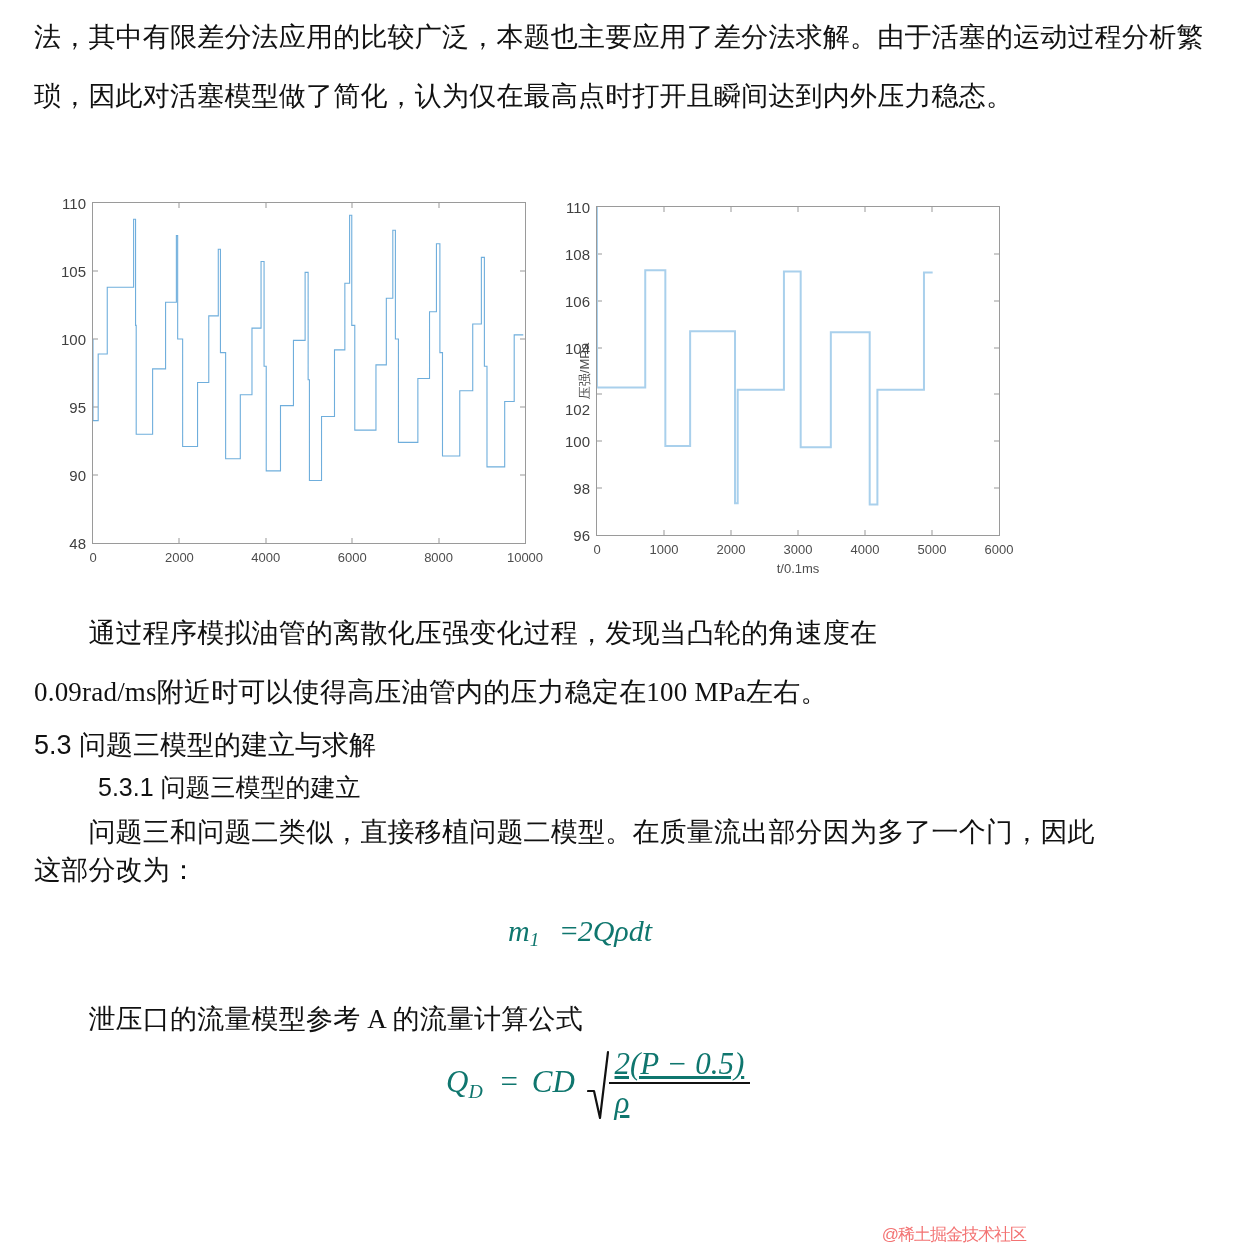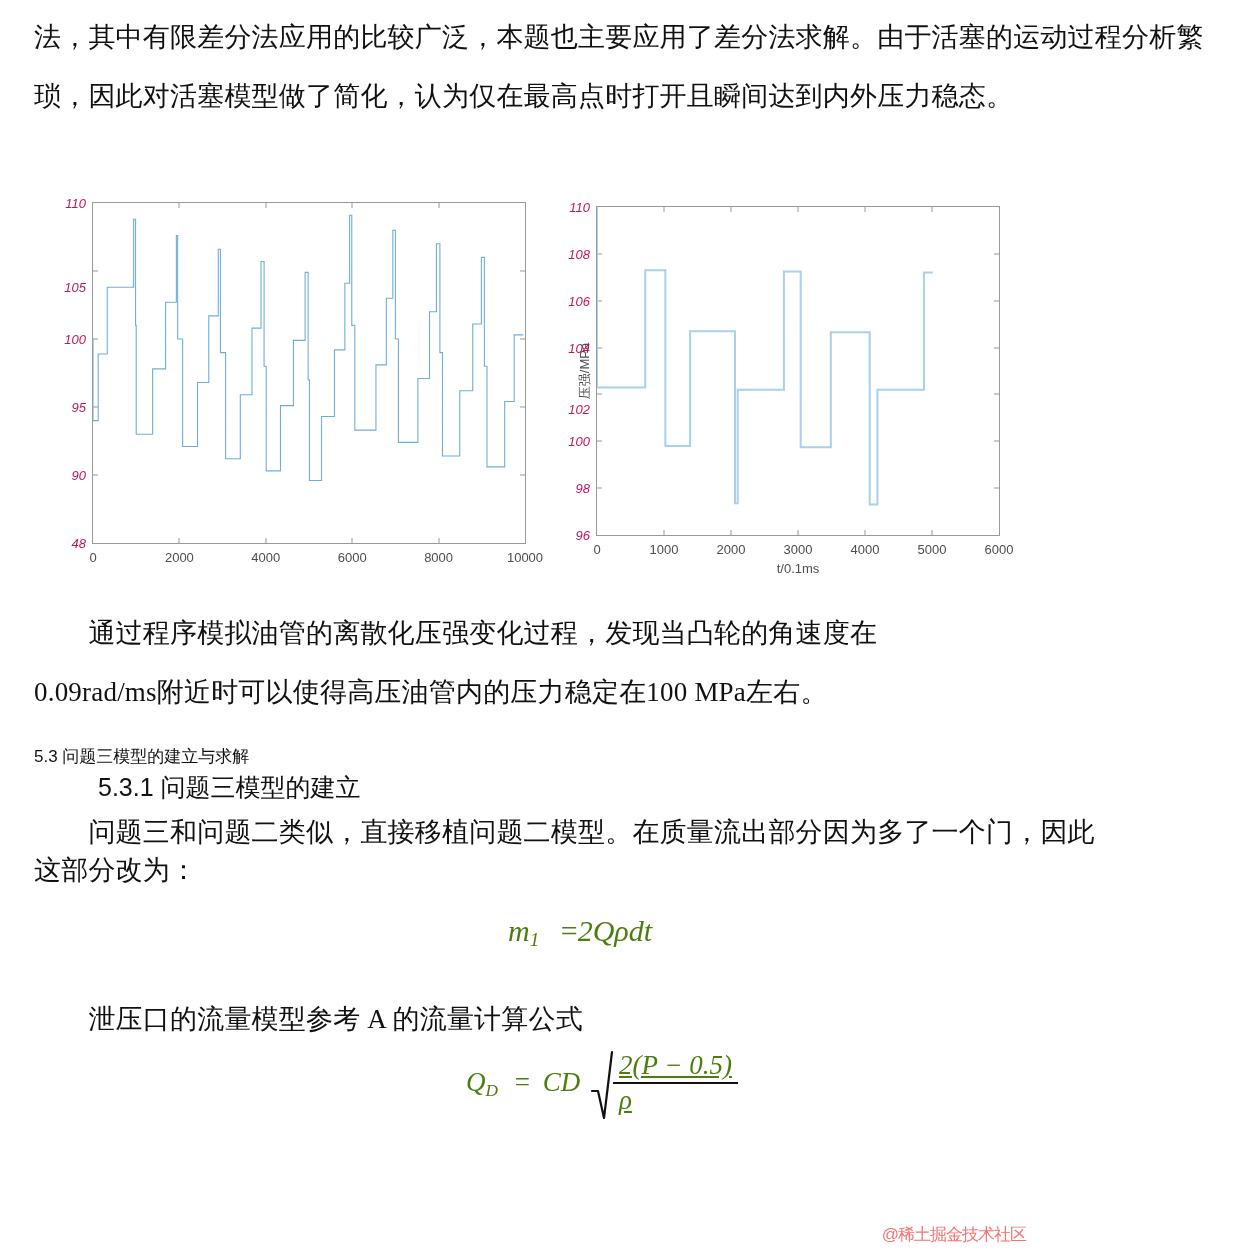"110" .ytick { color: #be185d -> #404040; font-size: 13px -> 15px; font-style: italic -> none }
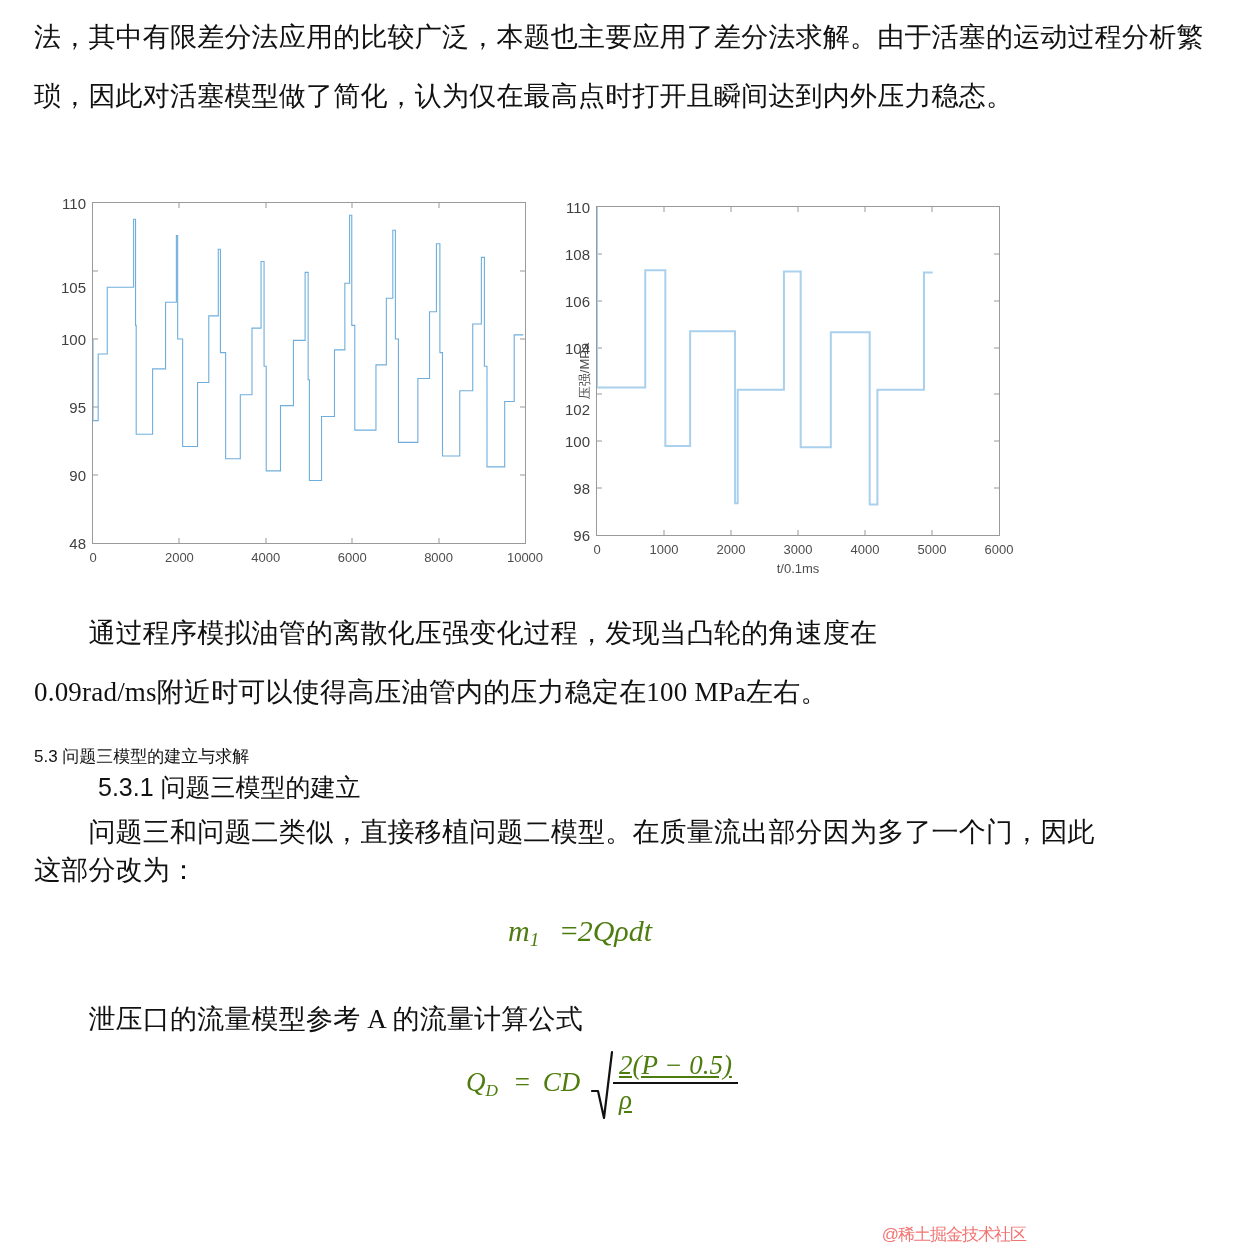"105" div.ytick { margin-top: 16px -> none }
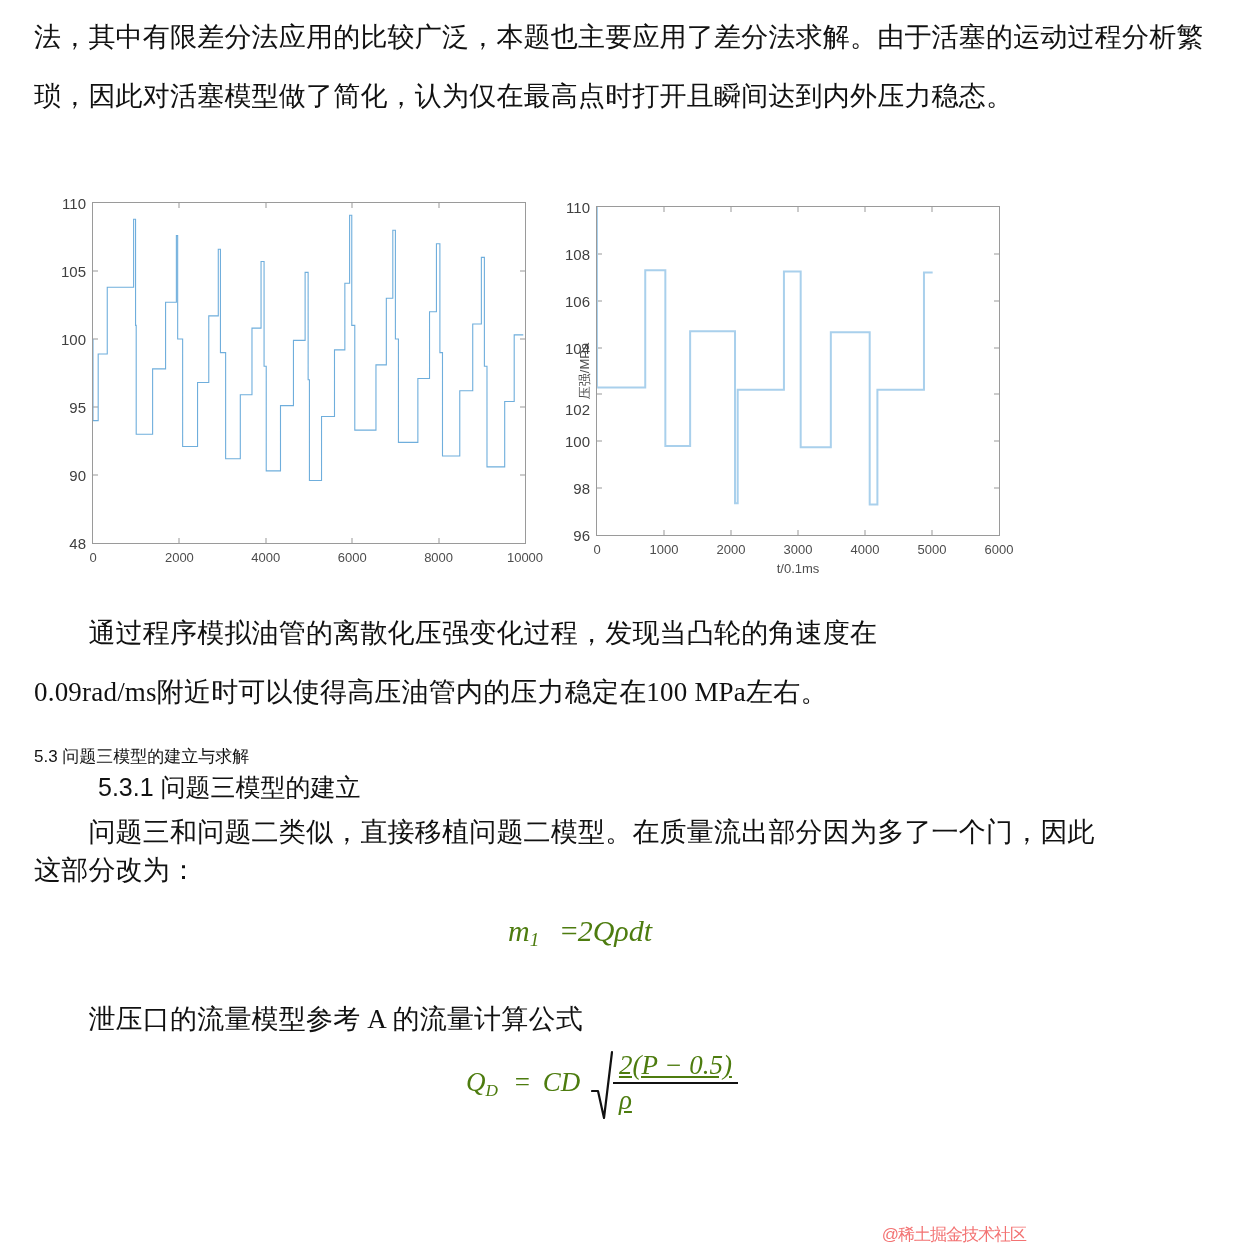"5.3 问题三模型的建立与求解" div.heading { font-size: 17px -> 27px; top: 745px -> 727px }
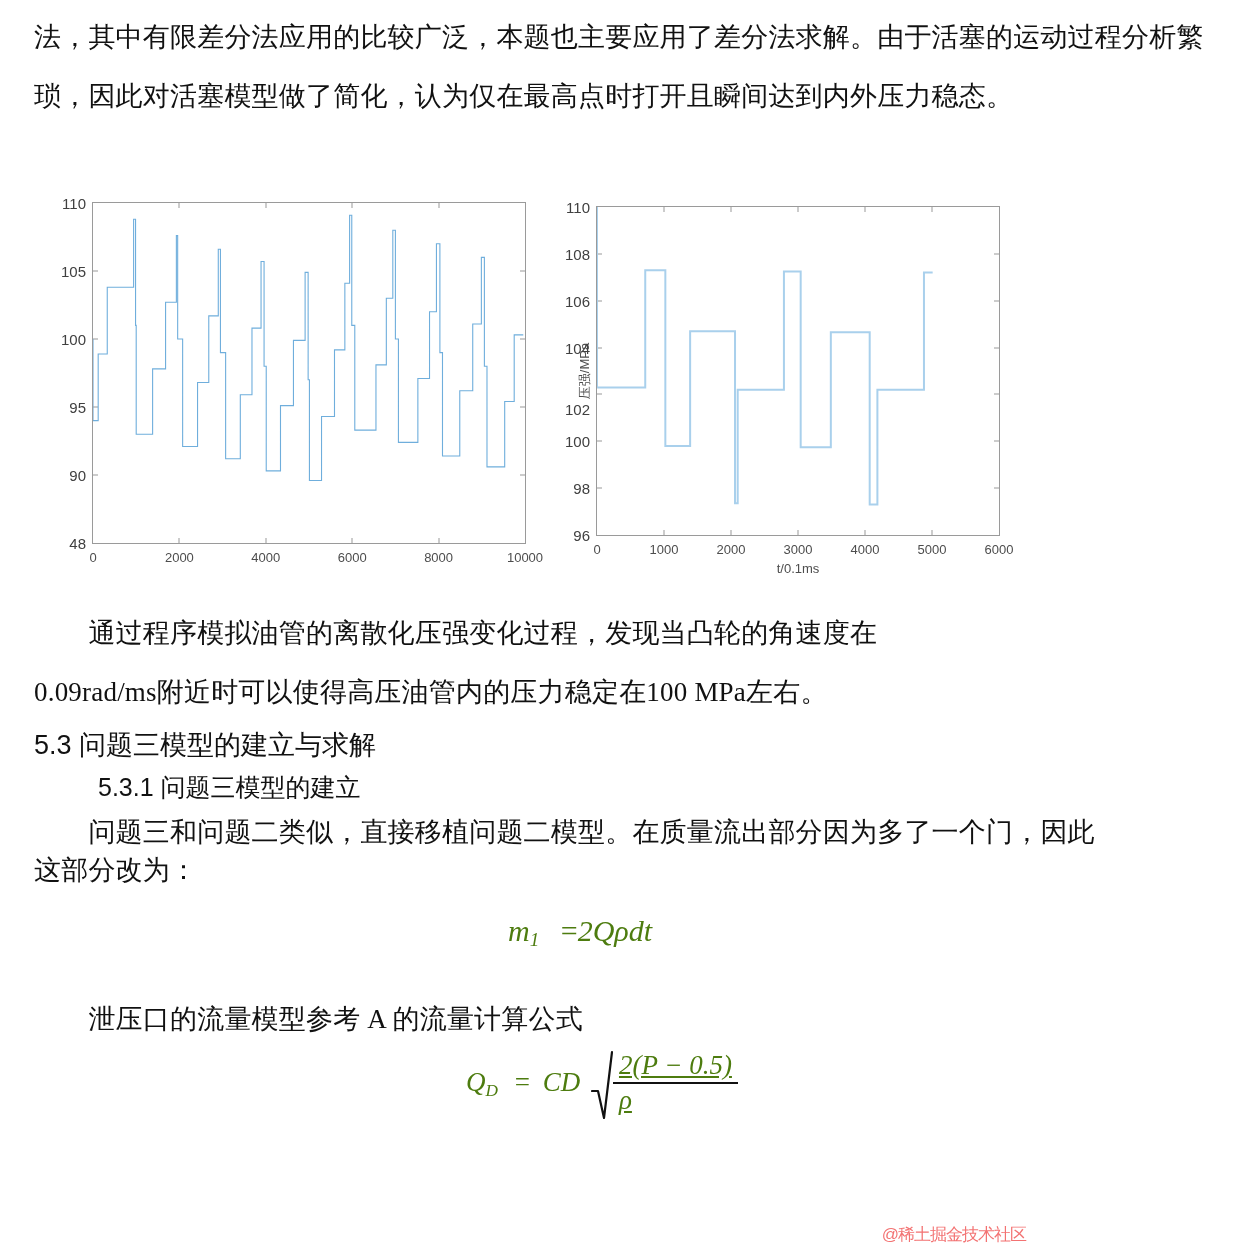"m1 =2Qρdt" .eq { color: #4d7c0f -> #0f766e }
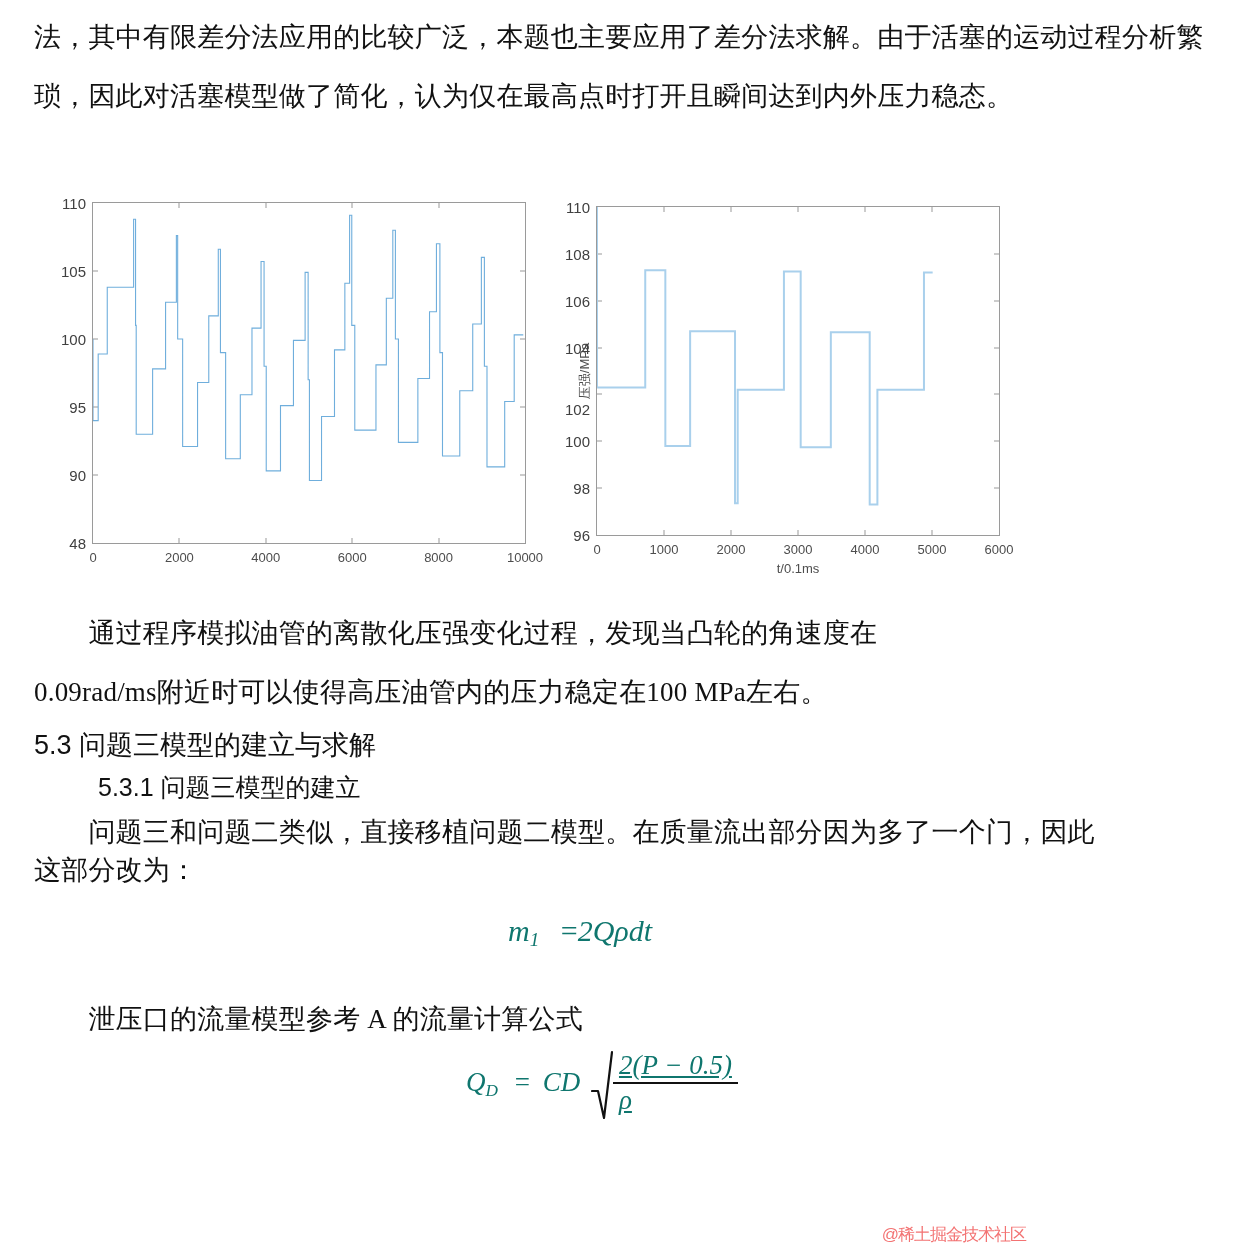"QD = CD" div.eq { font-size: 27px -> 31px; left: 466px -> 446px }
